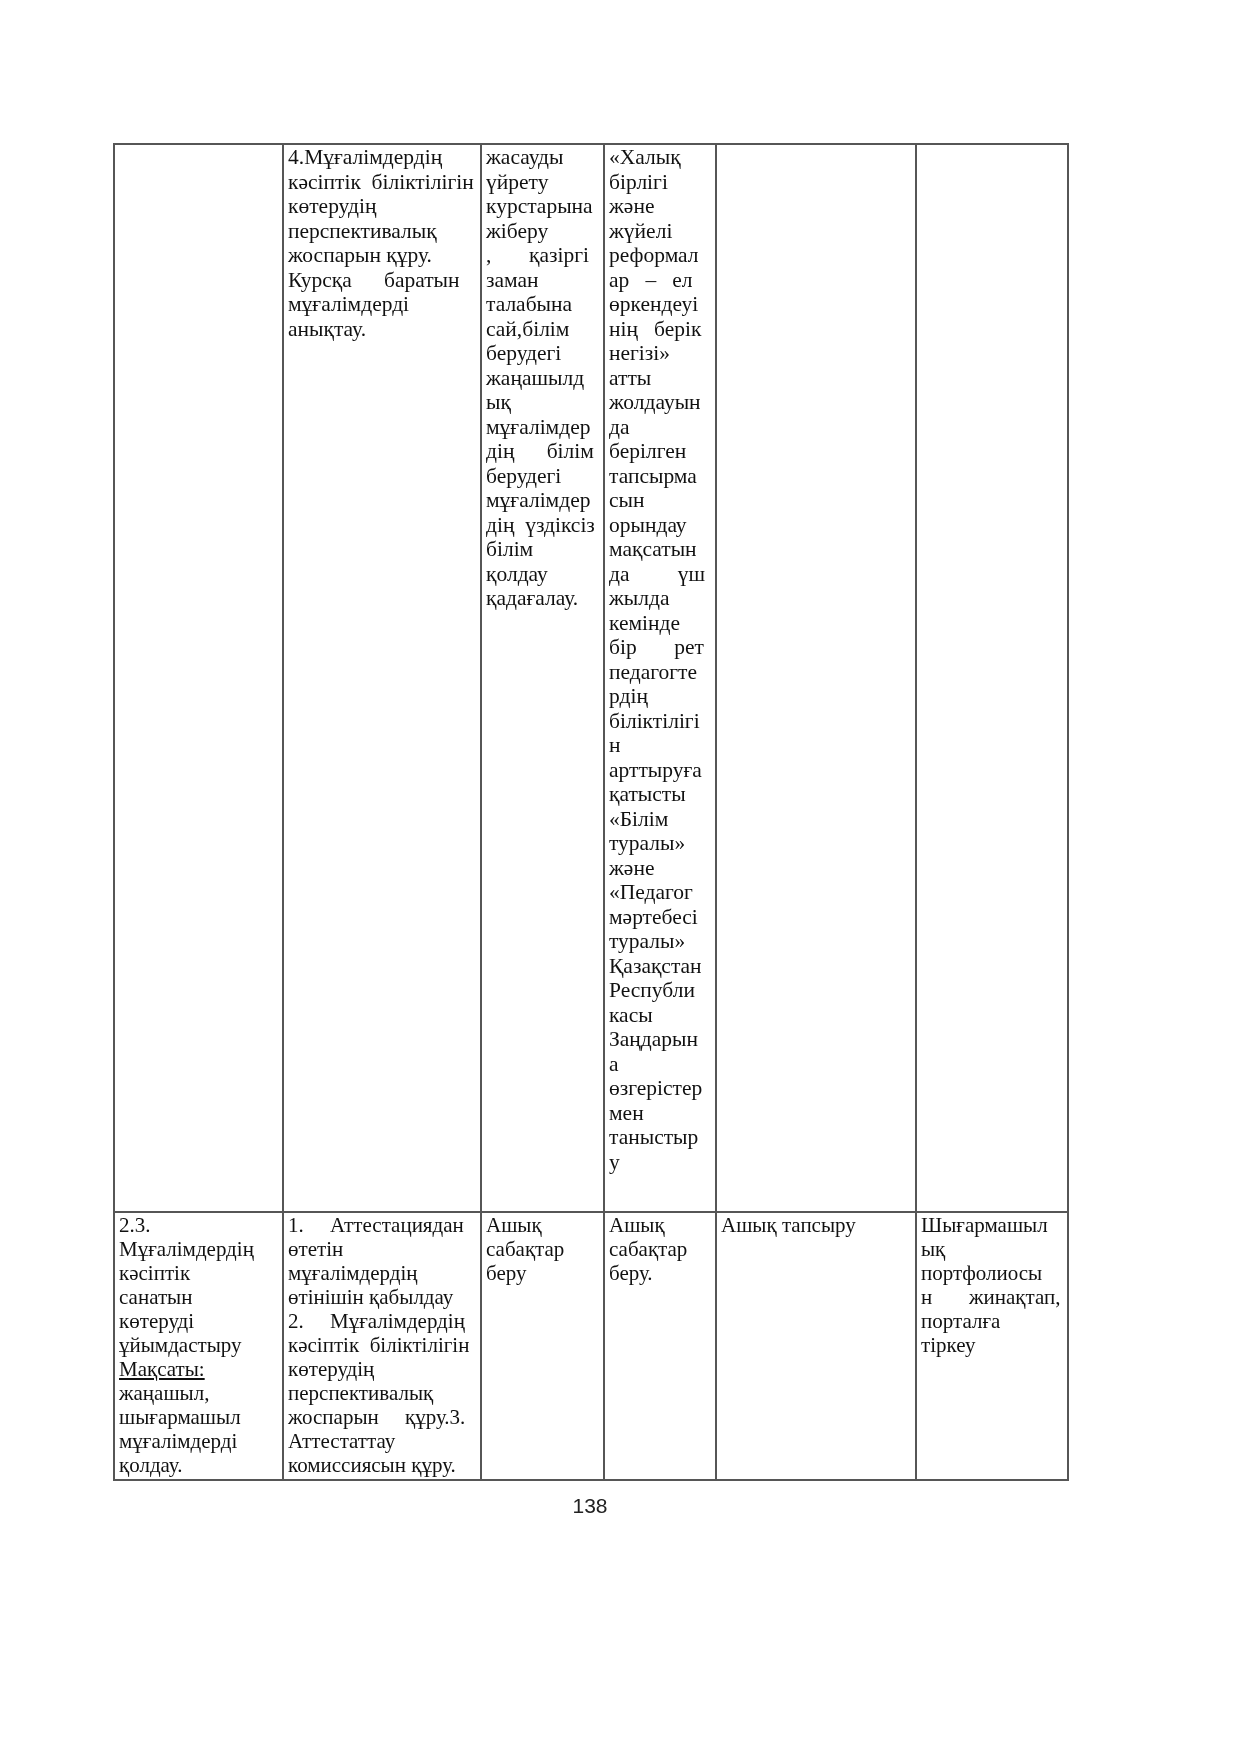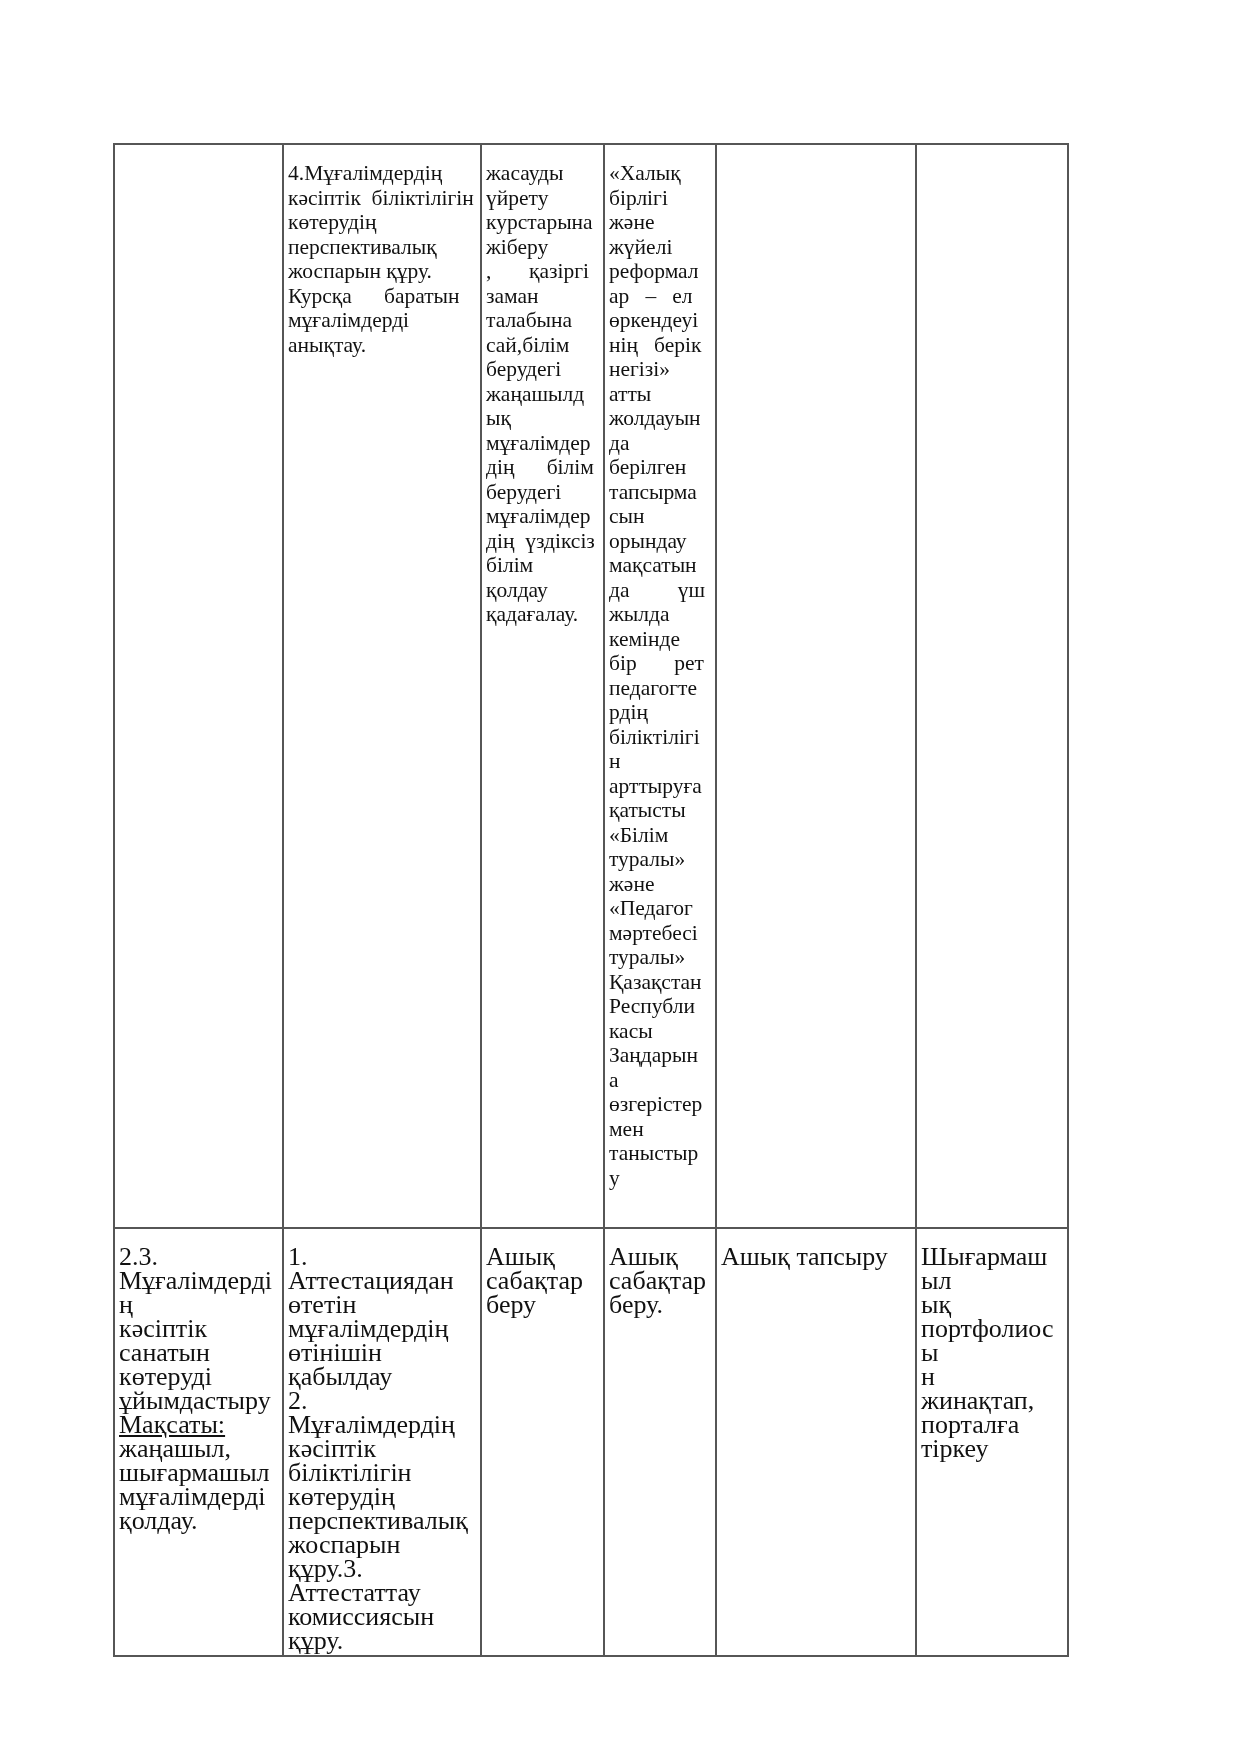"4.Мұғалімдердің" table.doc-table td { padding: 16px 5px 2px 4px -> 0 5px 2px 4px }
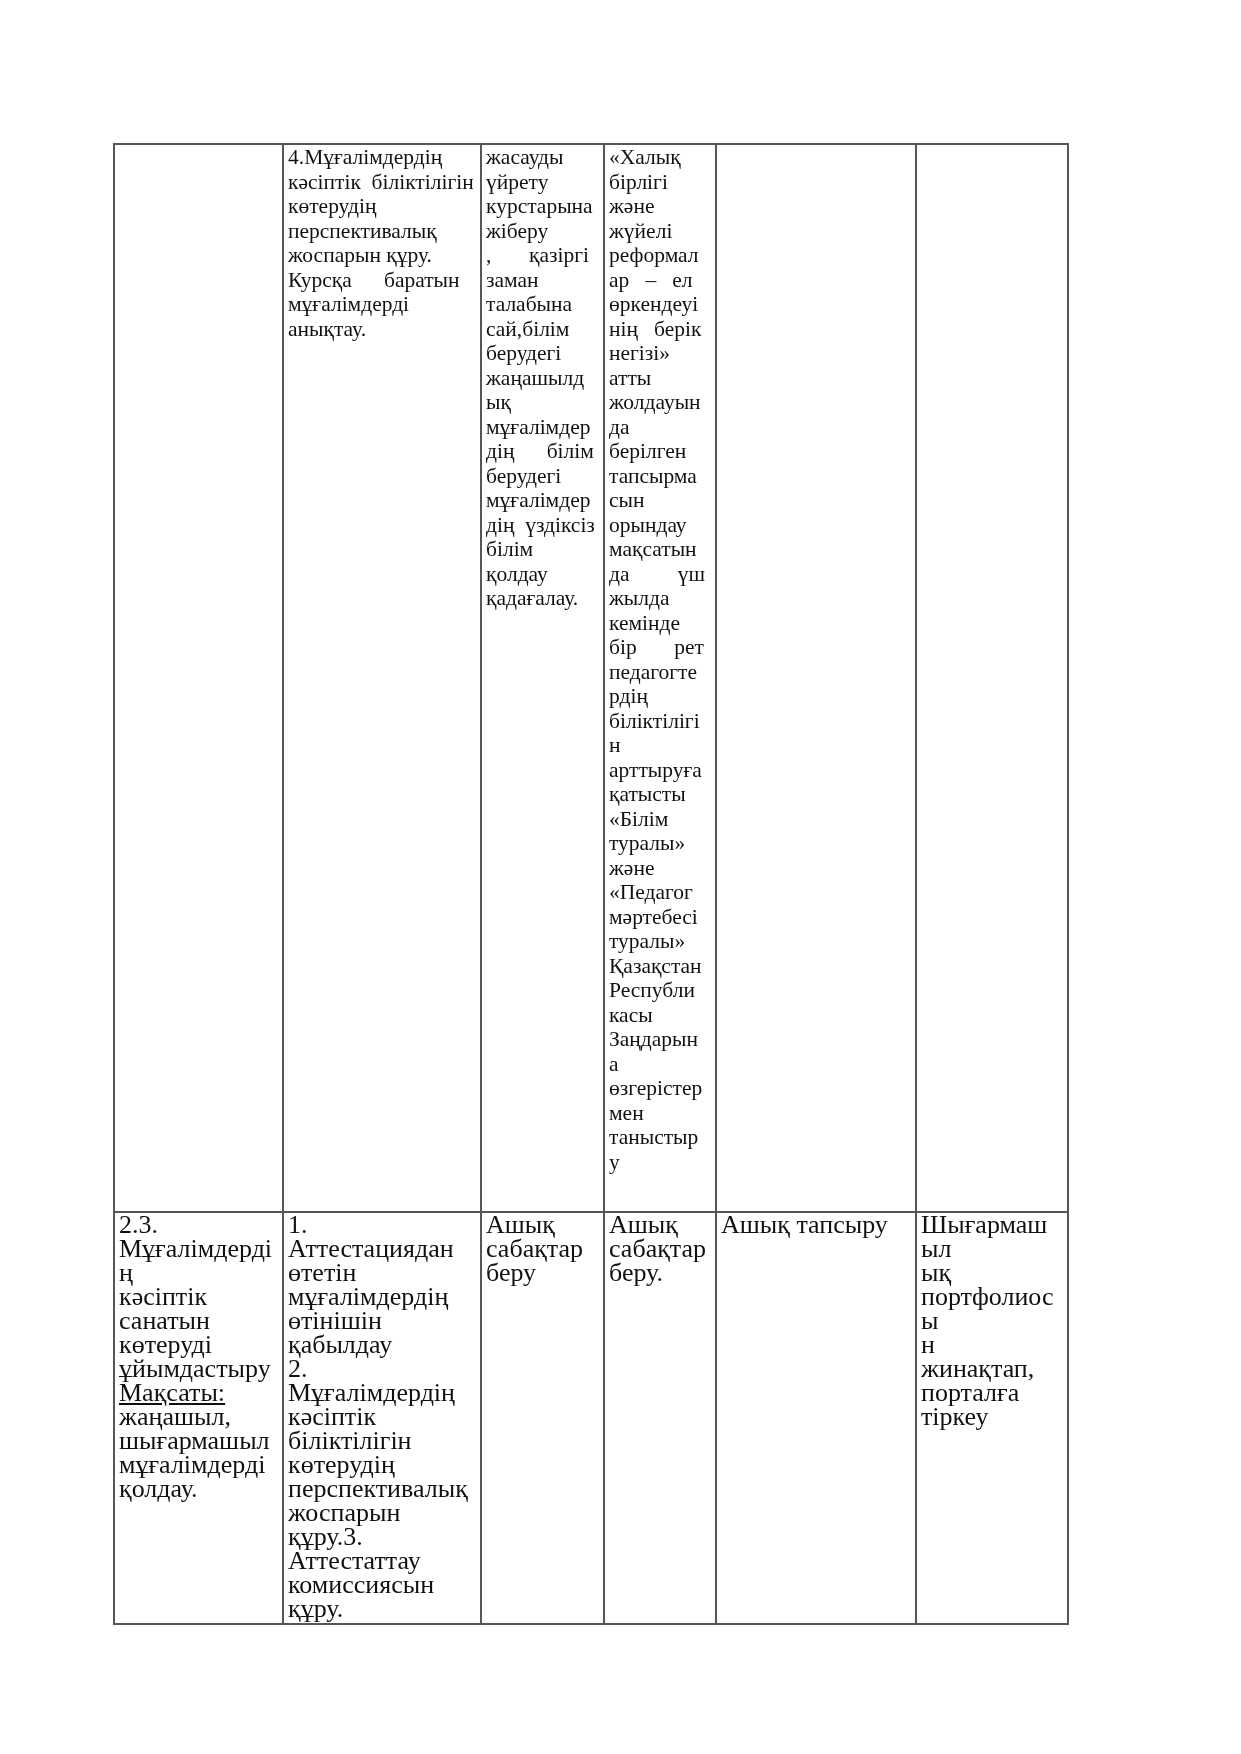"2.3." tr.row-2 td { font-size: 26px -> 21px }
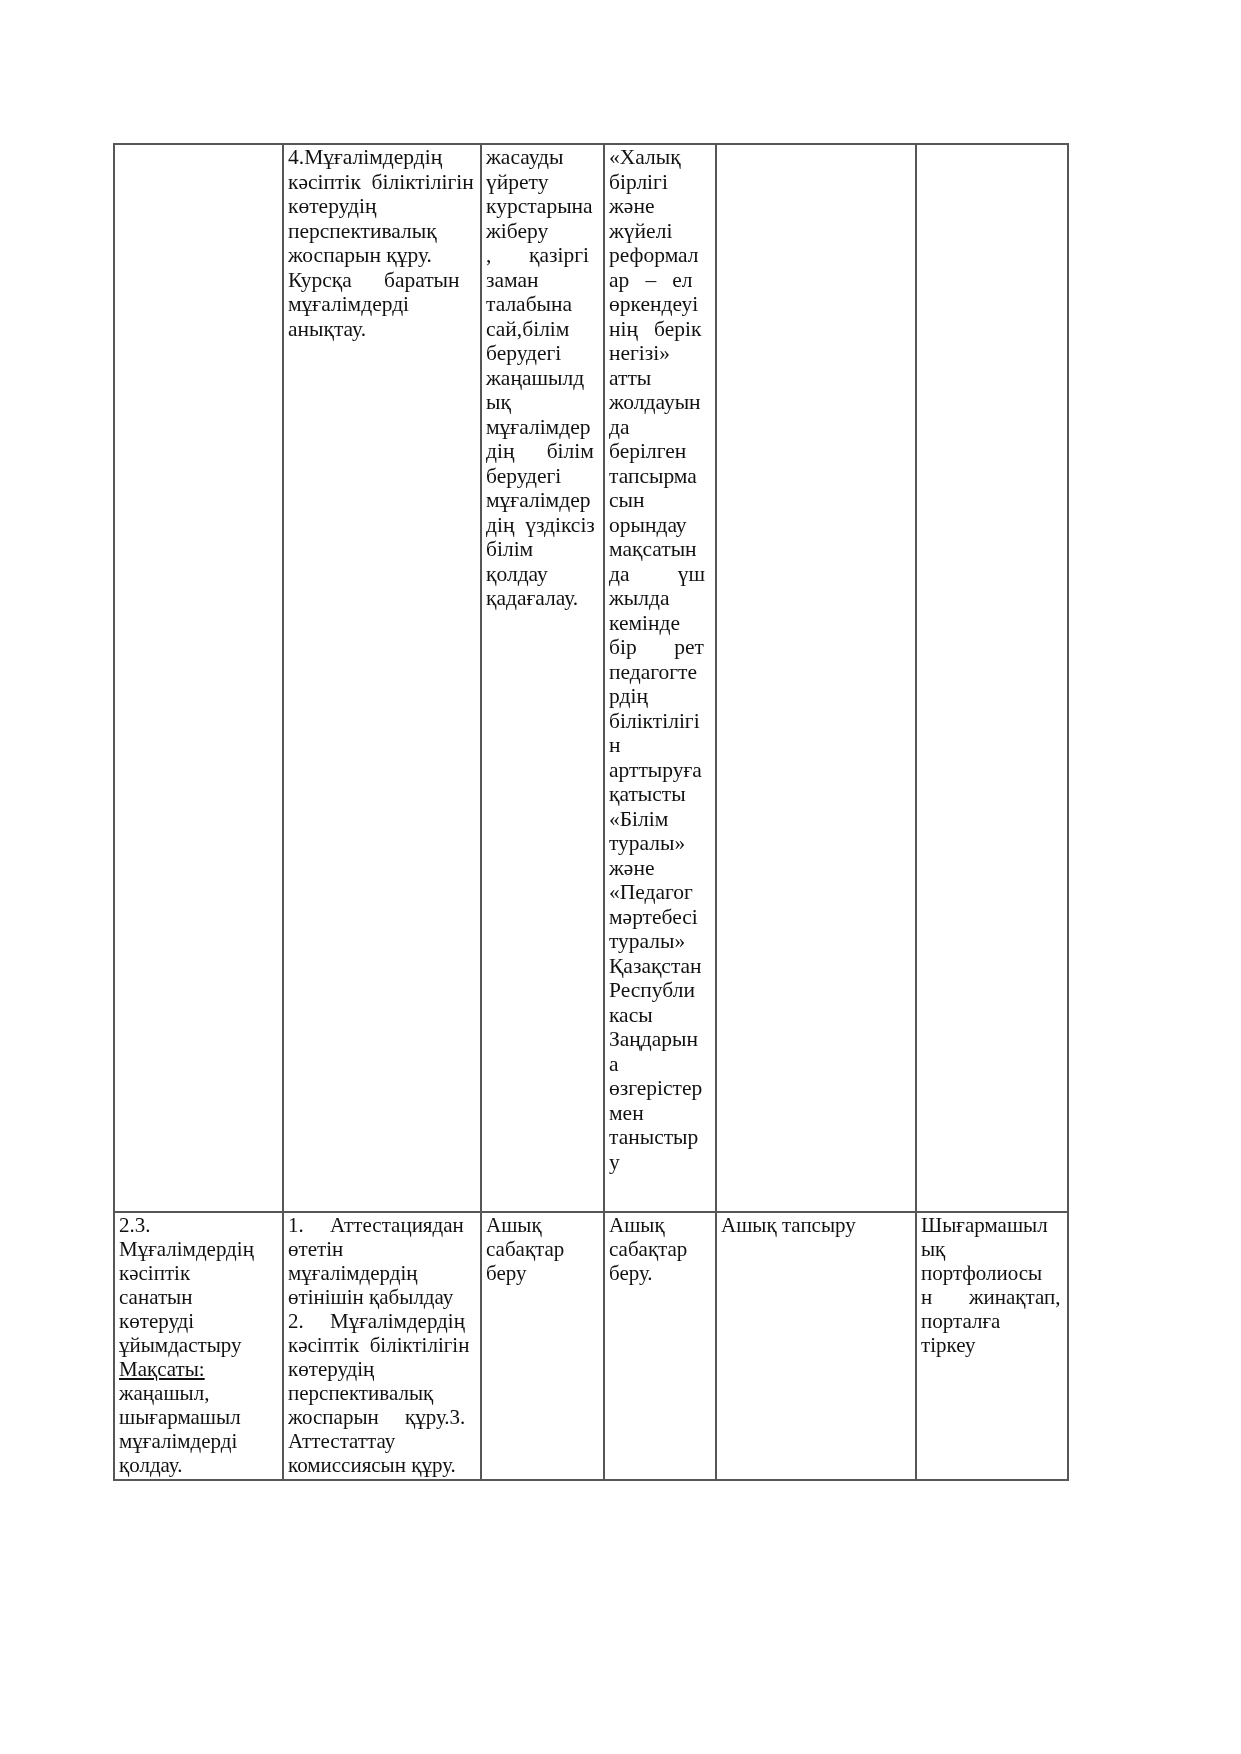"138" div.page-number { html: none -> <div>138</div> }
